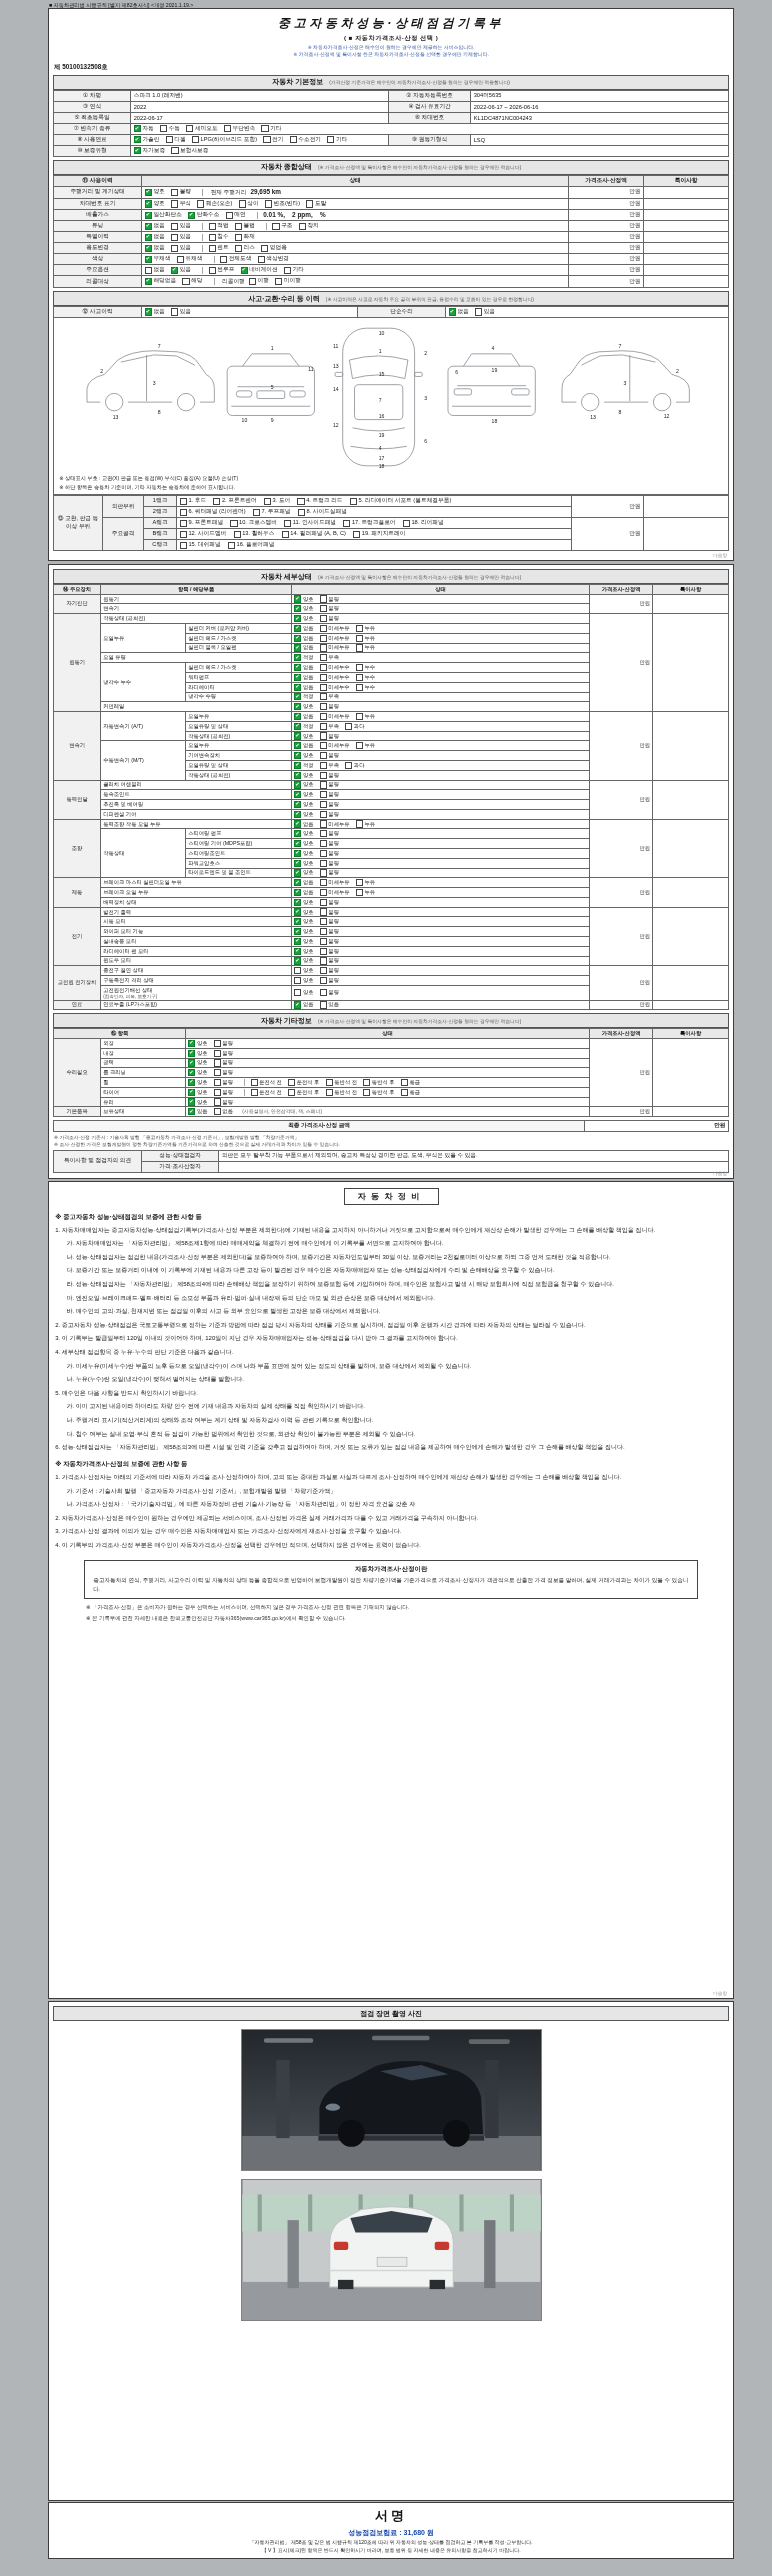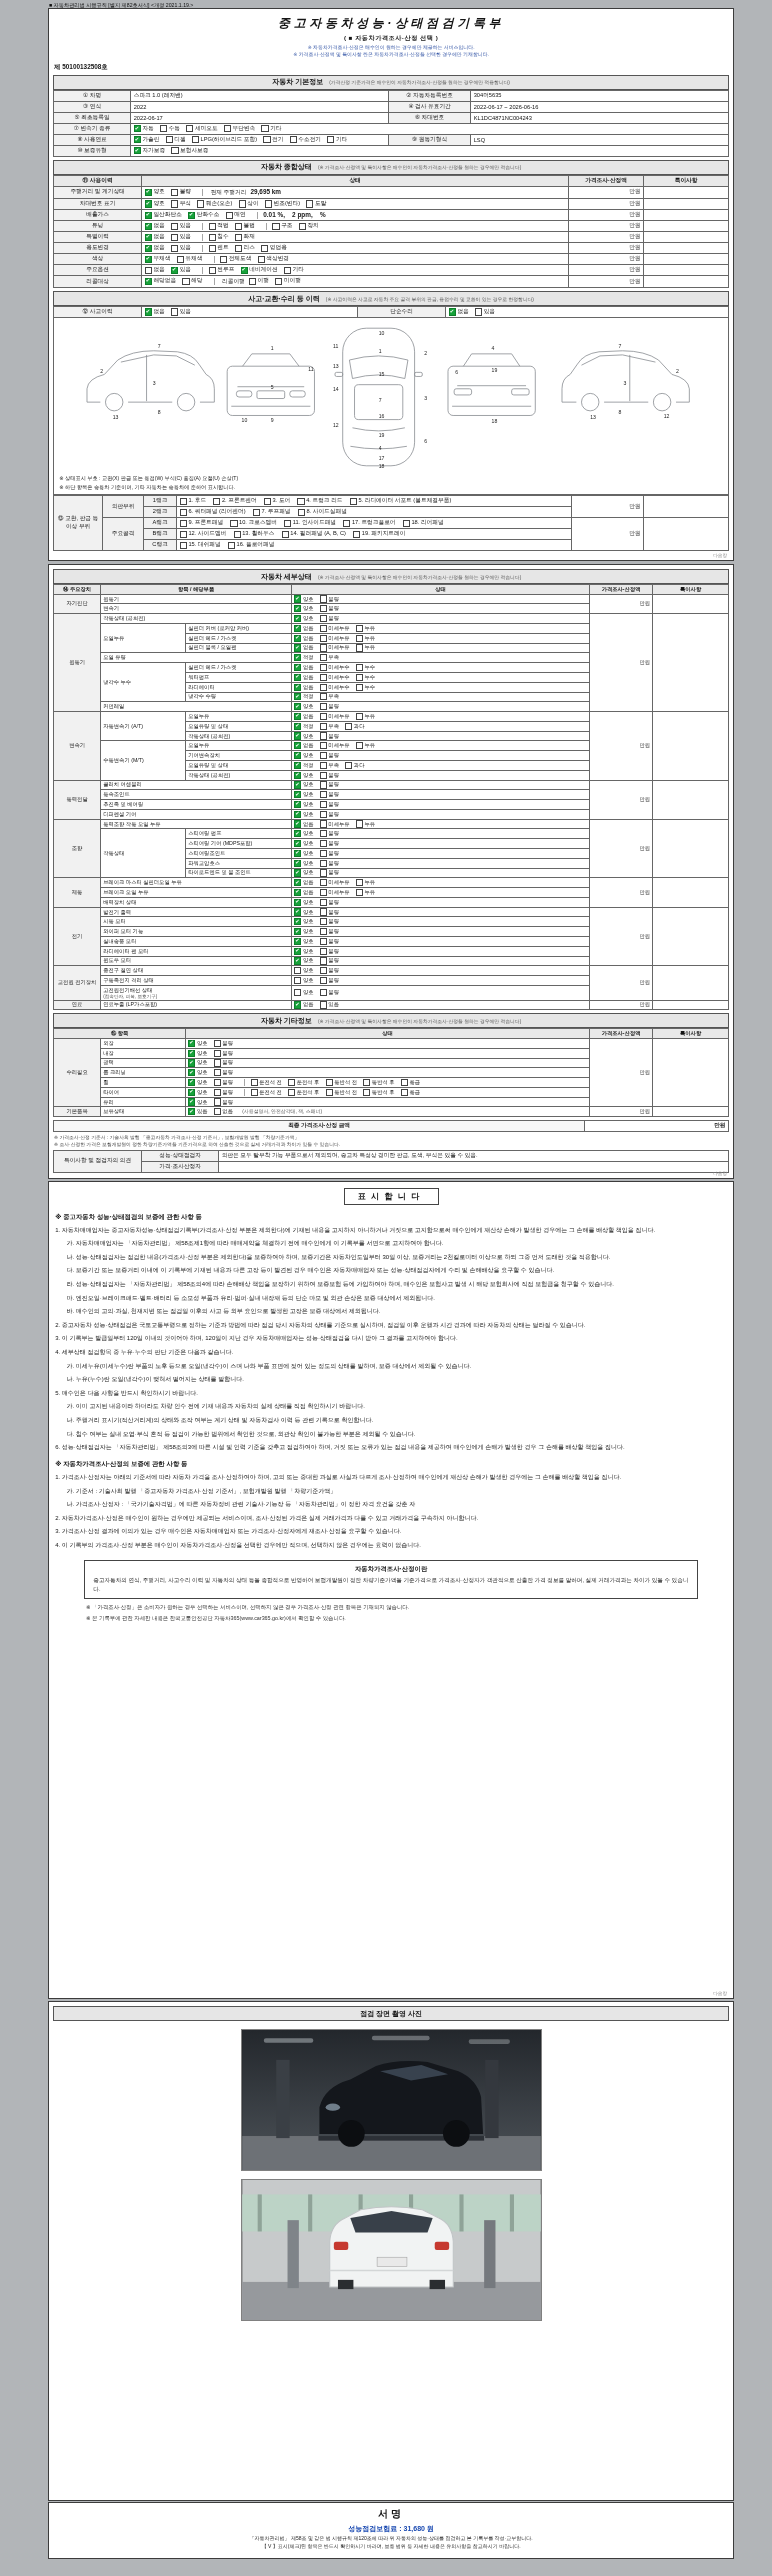"표시합니다" div.nt-title-box { text: 표시합니다 -> 자동차정비 }
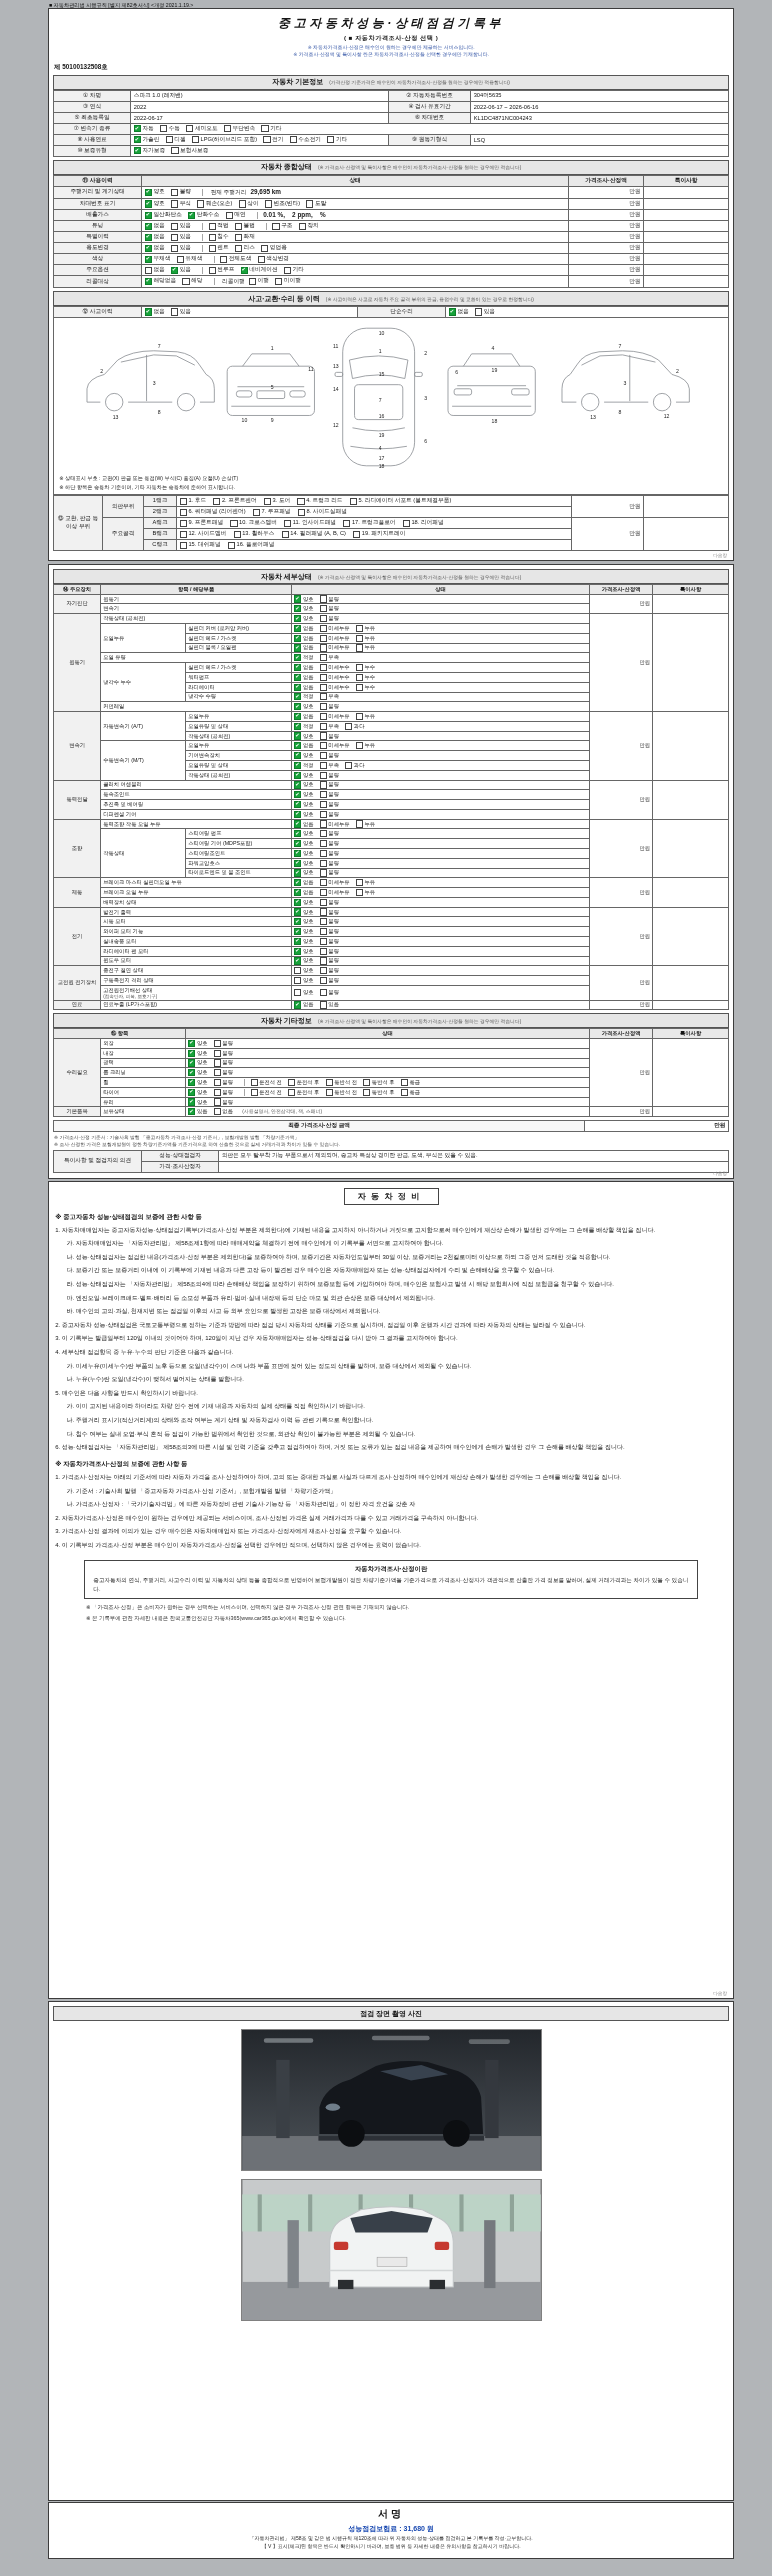"서명" .sign-title { font-size: 10px -> 13px }
